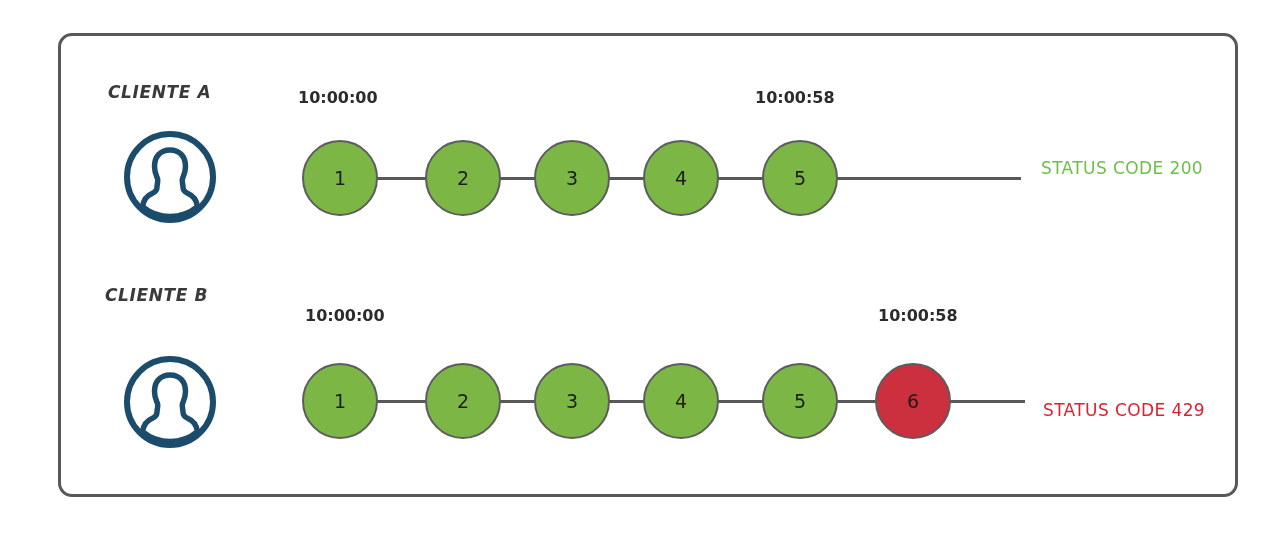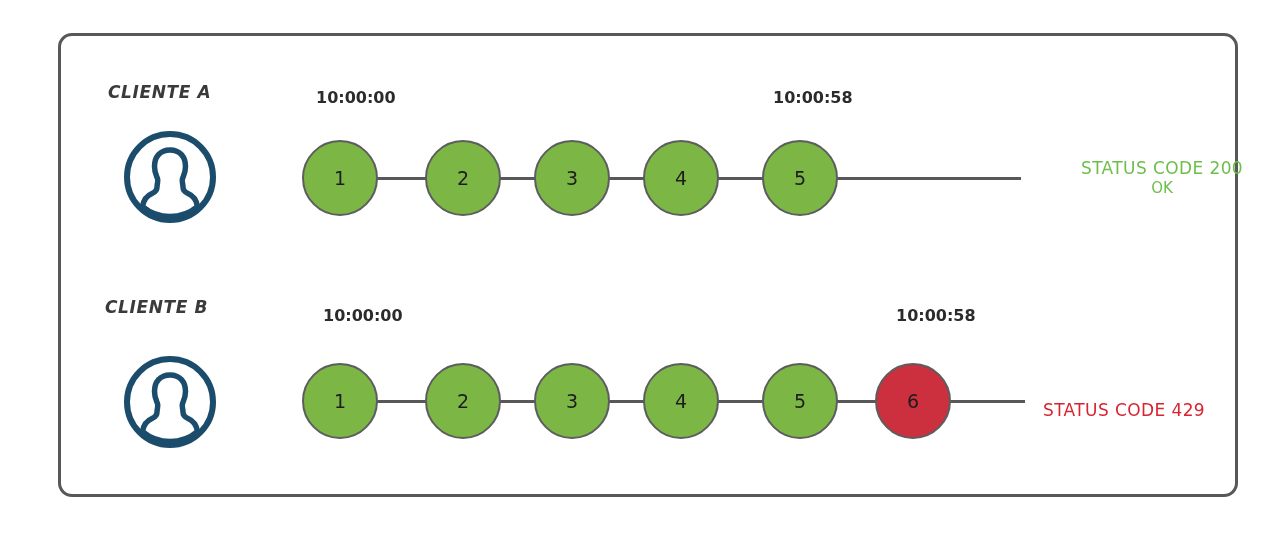"10:00:00" .timestamp { margin-left: 18px -> none }
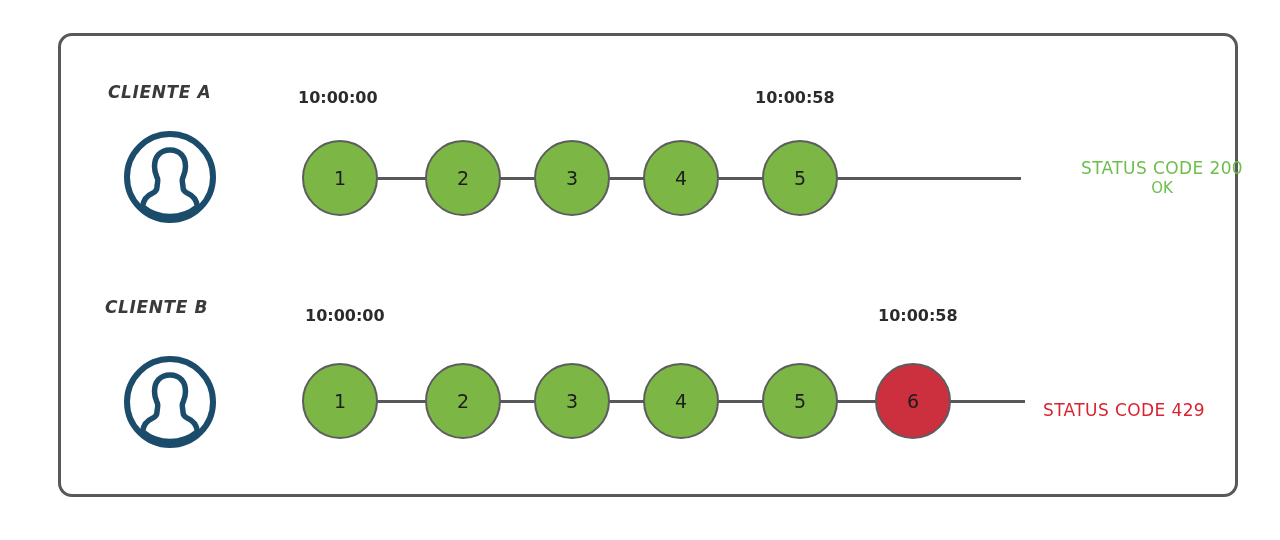"STATUS CODE 200" div.status { left: 1072px -> 1032px }
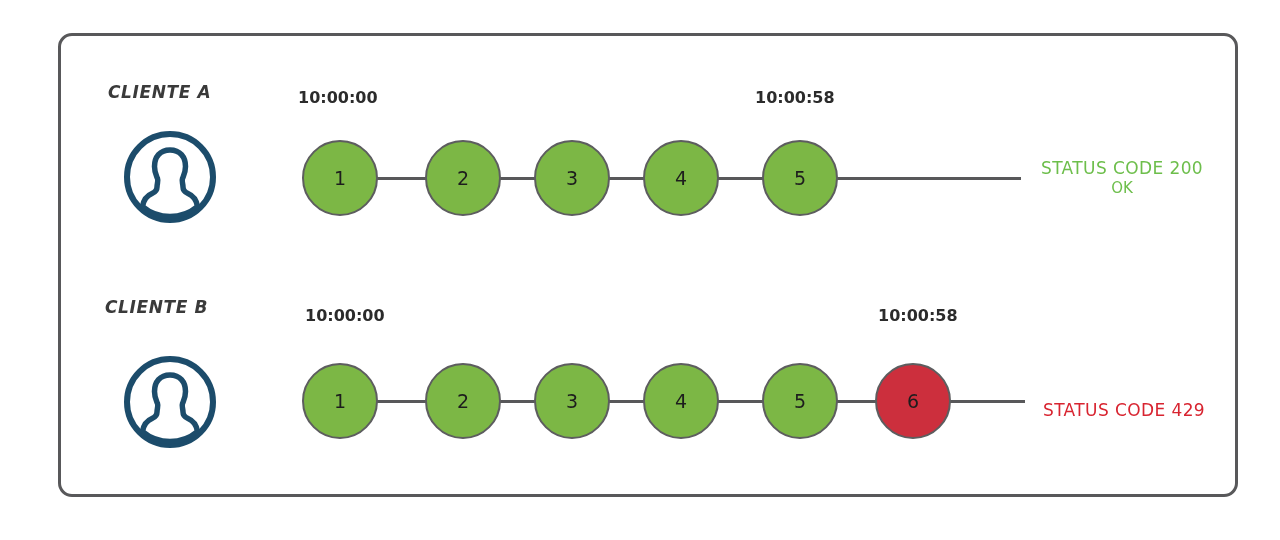"OK" span.line2 { html: <span>OK</span> -> none }
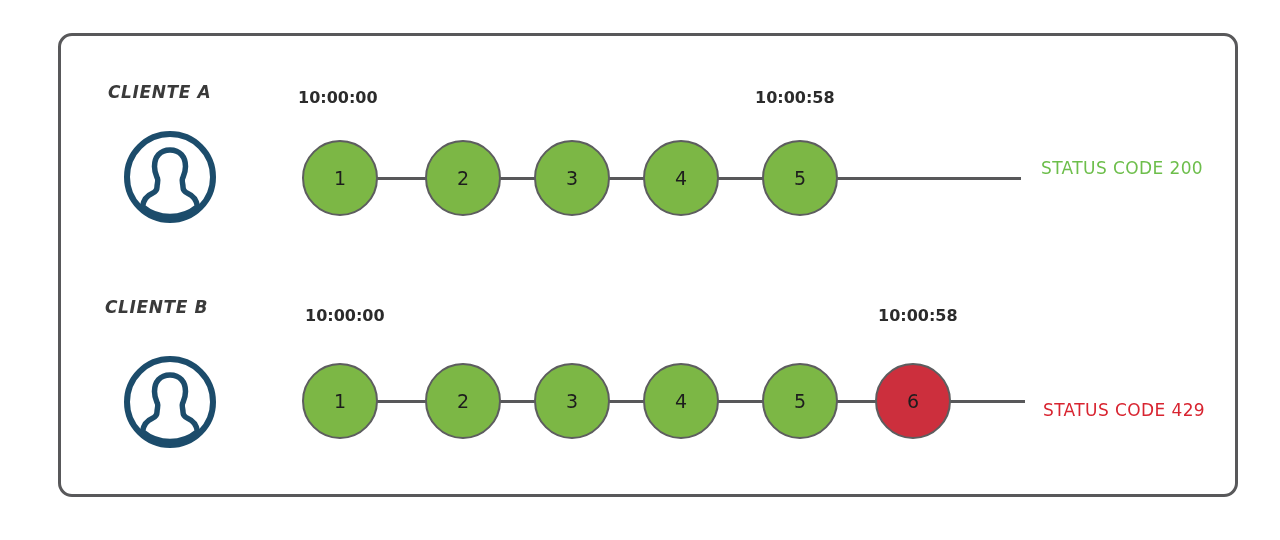"CLIENTE B" div.client-label { top: 297px -> 285px }
